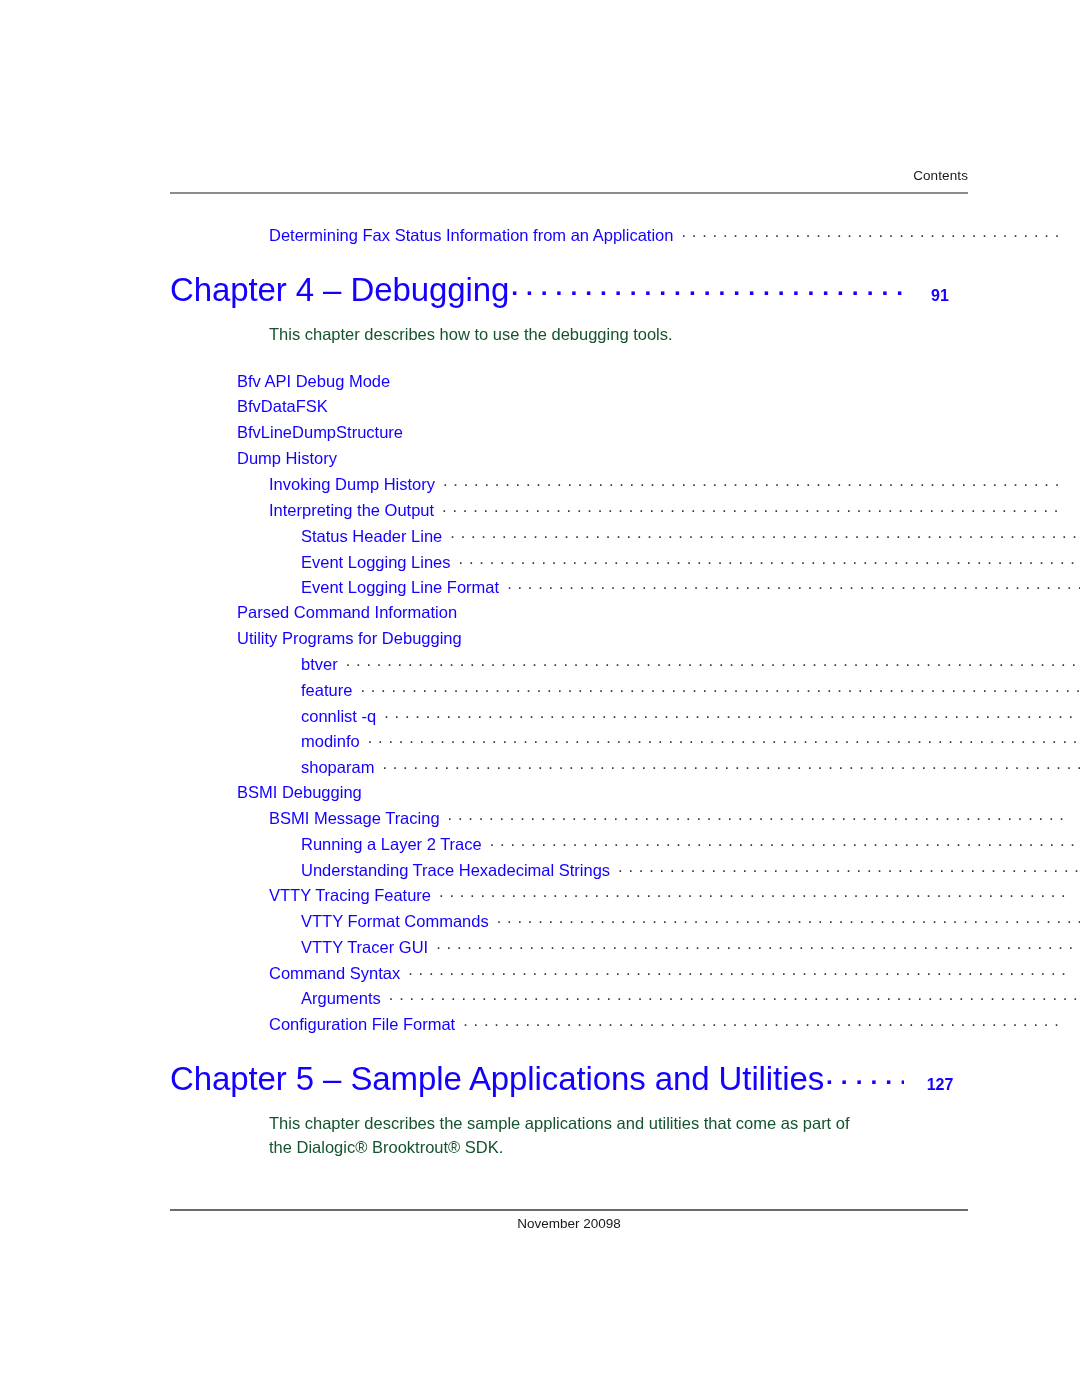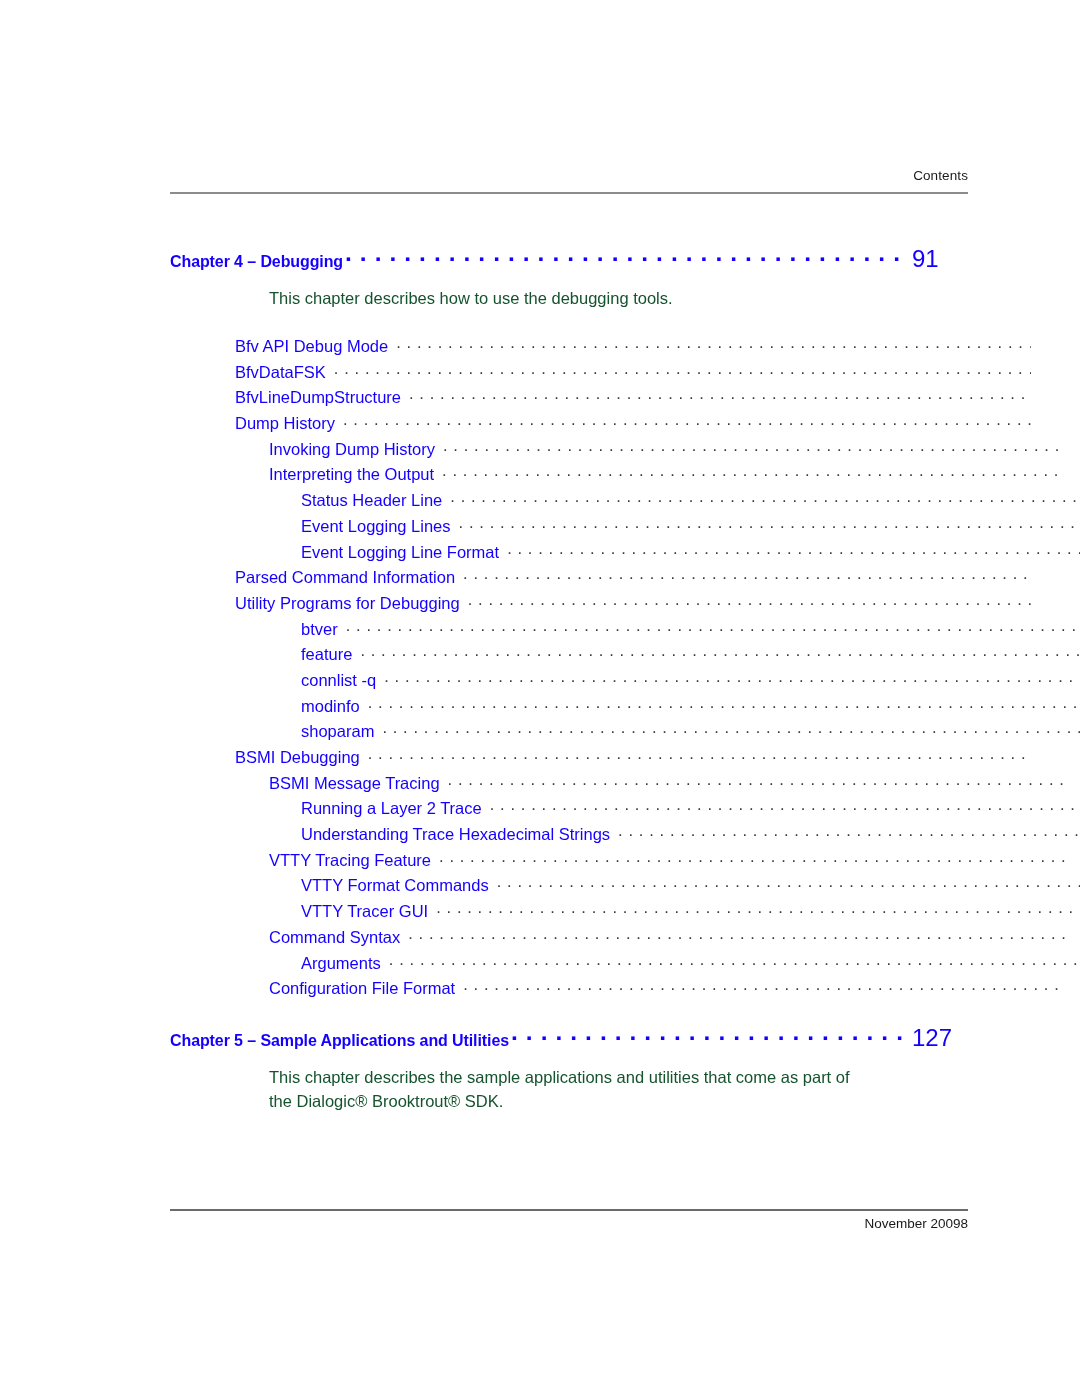"Determining Fax Status Information from" div.row { html: none -> <div> <span>Determining Fax Status Information from an Application</span> <span></span> <span>89</span> </div> }
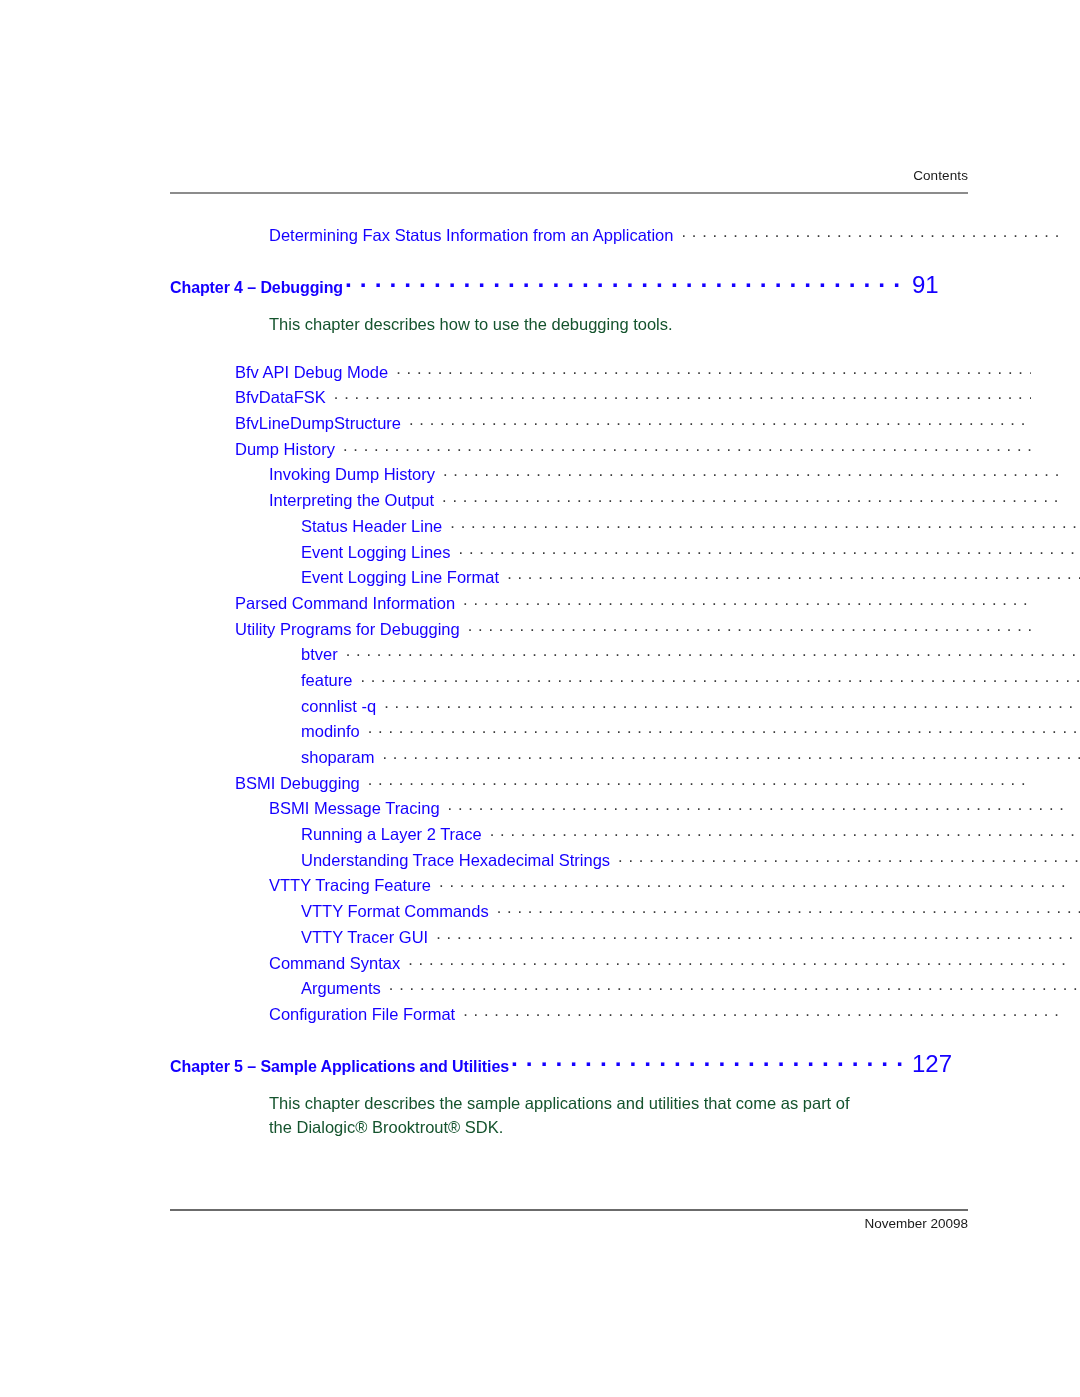"Chapter 4 – Debugging" .chrow .ch-label { font-size: 16px -> 33px; font-weight: bold -> normal }
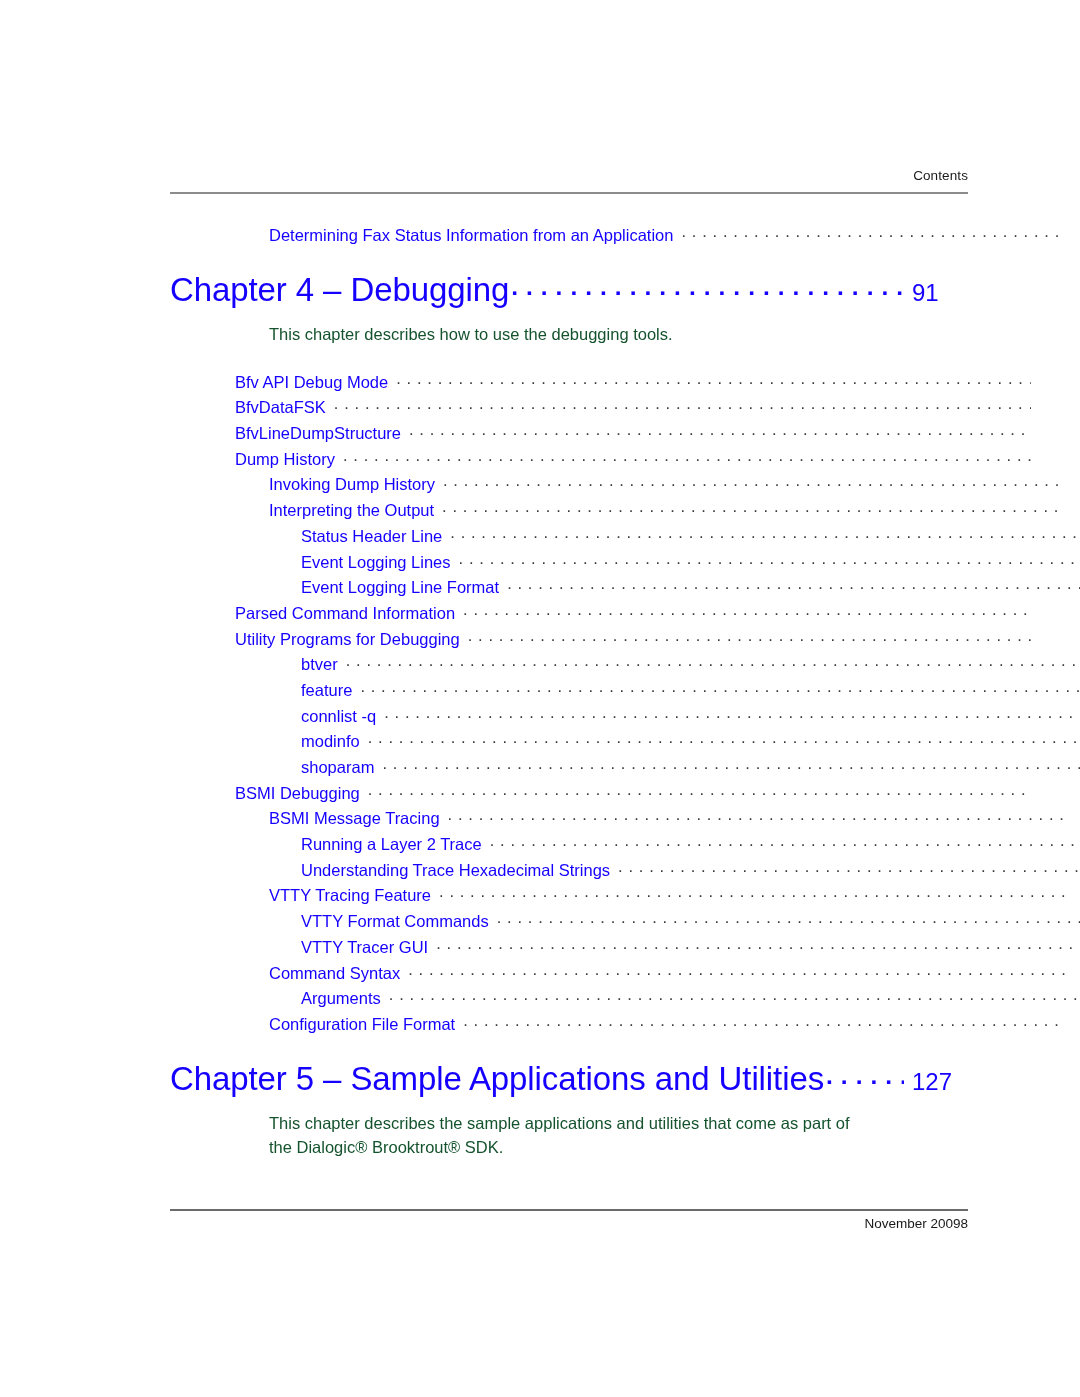"91" .chrow .ch-page { font-size: 24px -> 16px; font-weight: normal -> bold; text-align: left -> center }
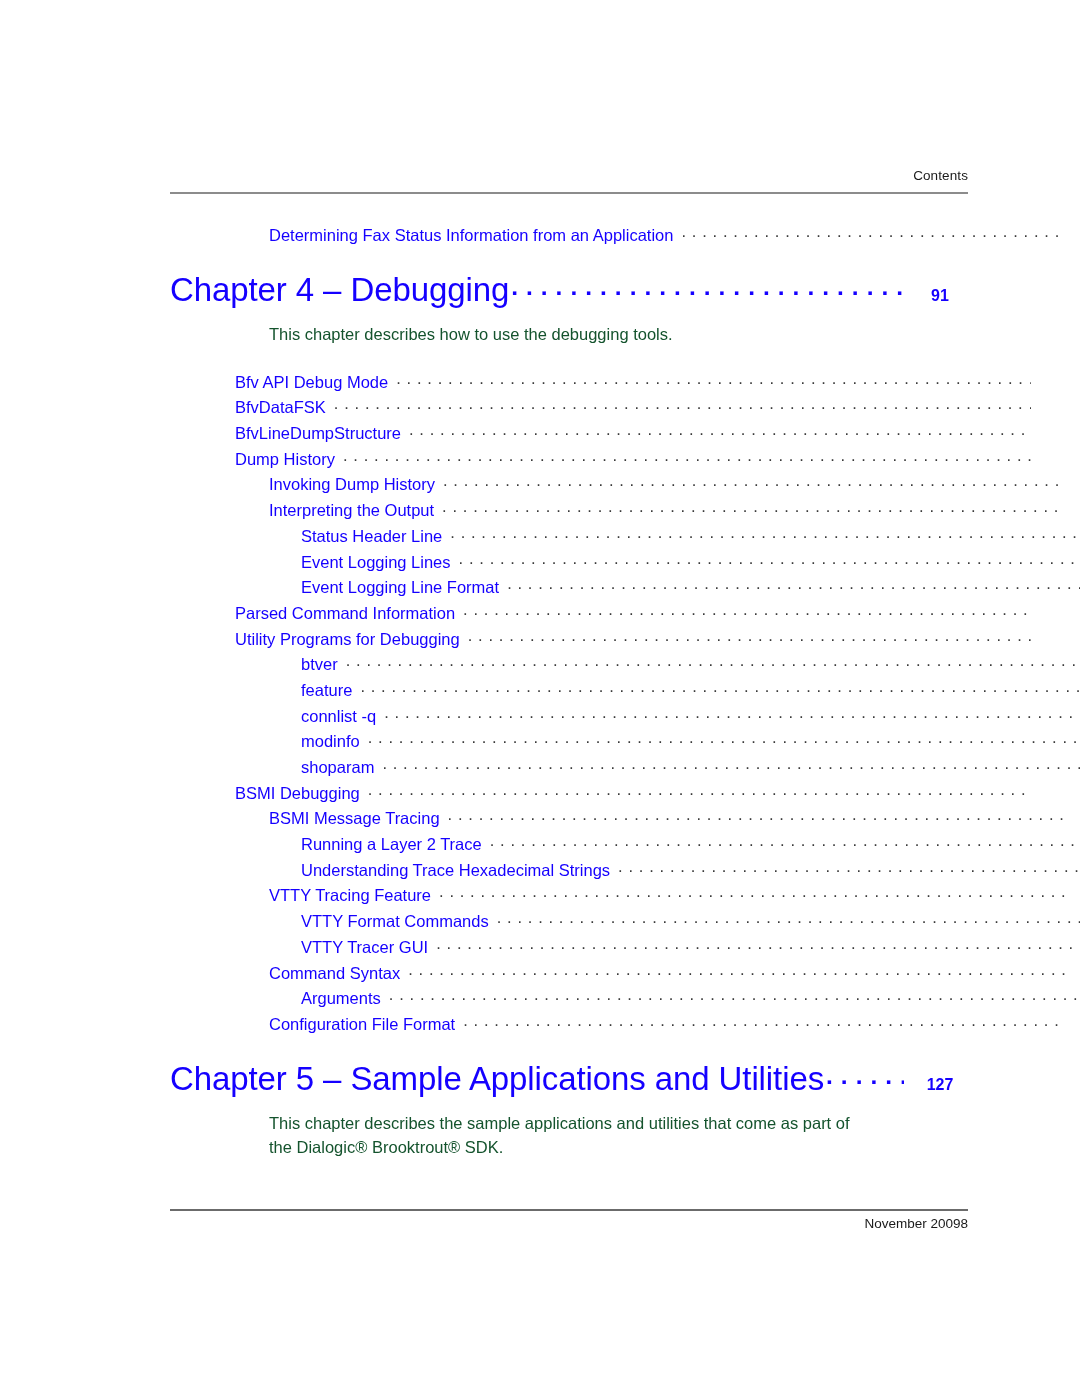"Bfv API Debug Mode" .lvl1 { flex-direction: none -> column }
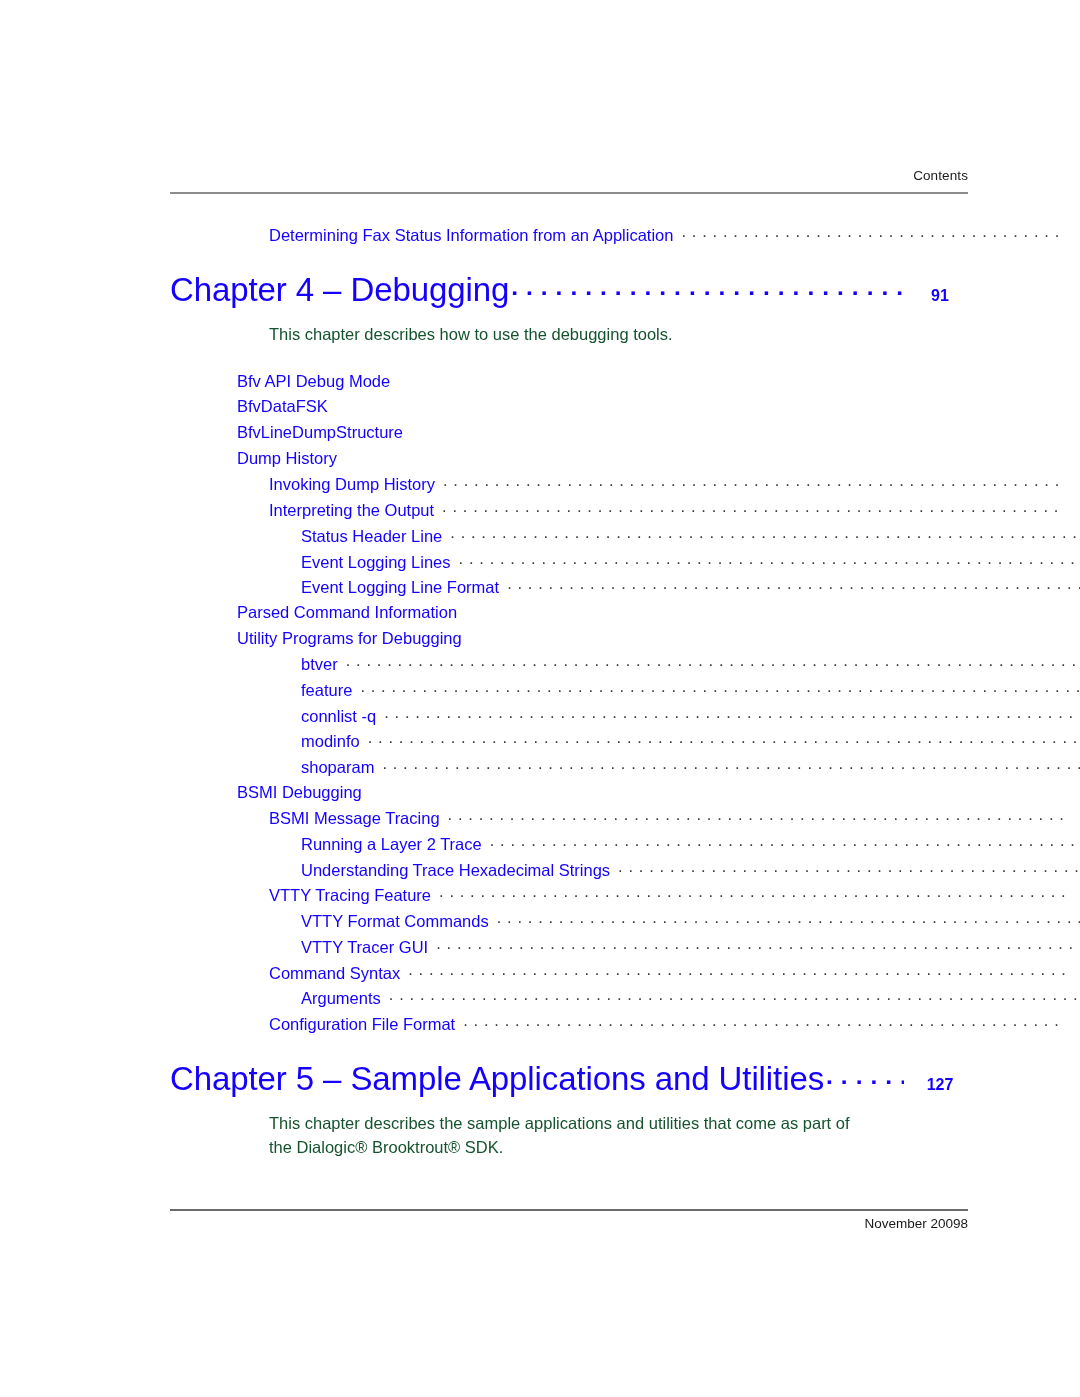"November 2009" .footer { justify-content: flex-end -> center }
